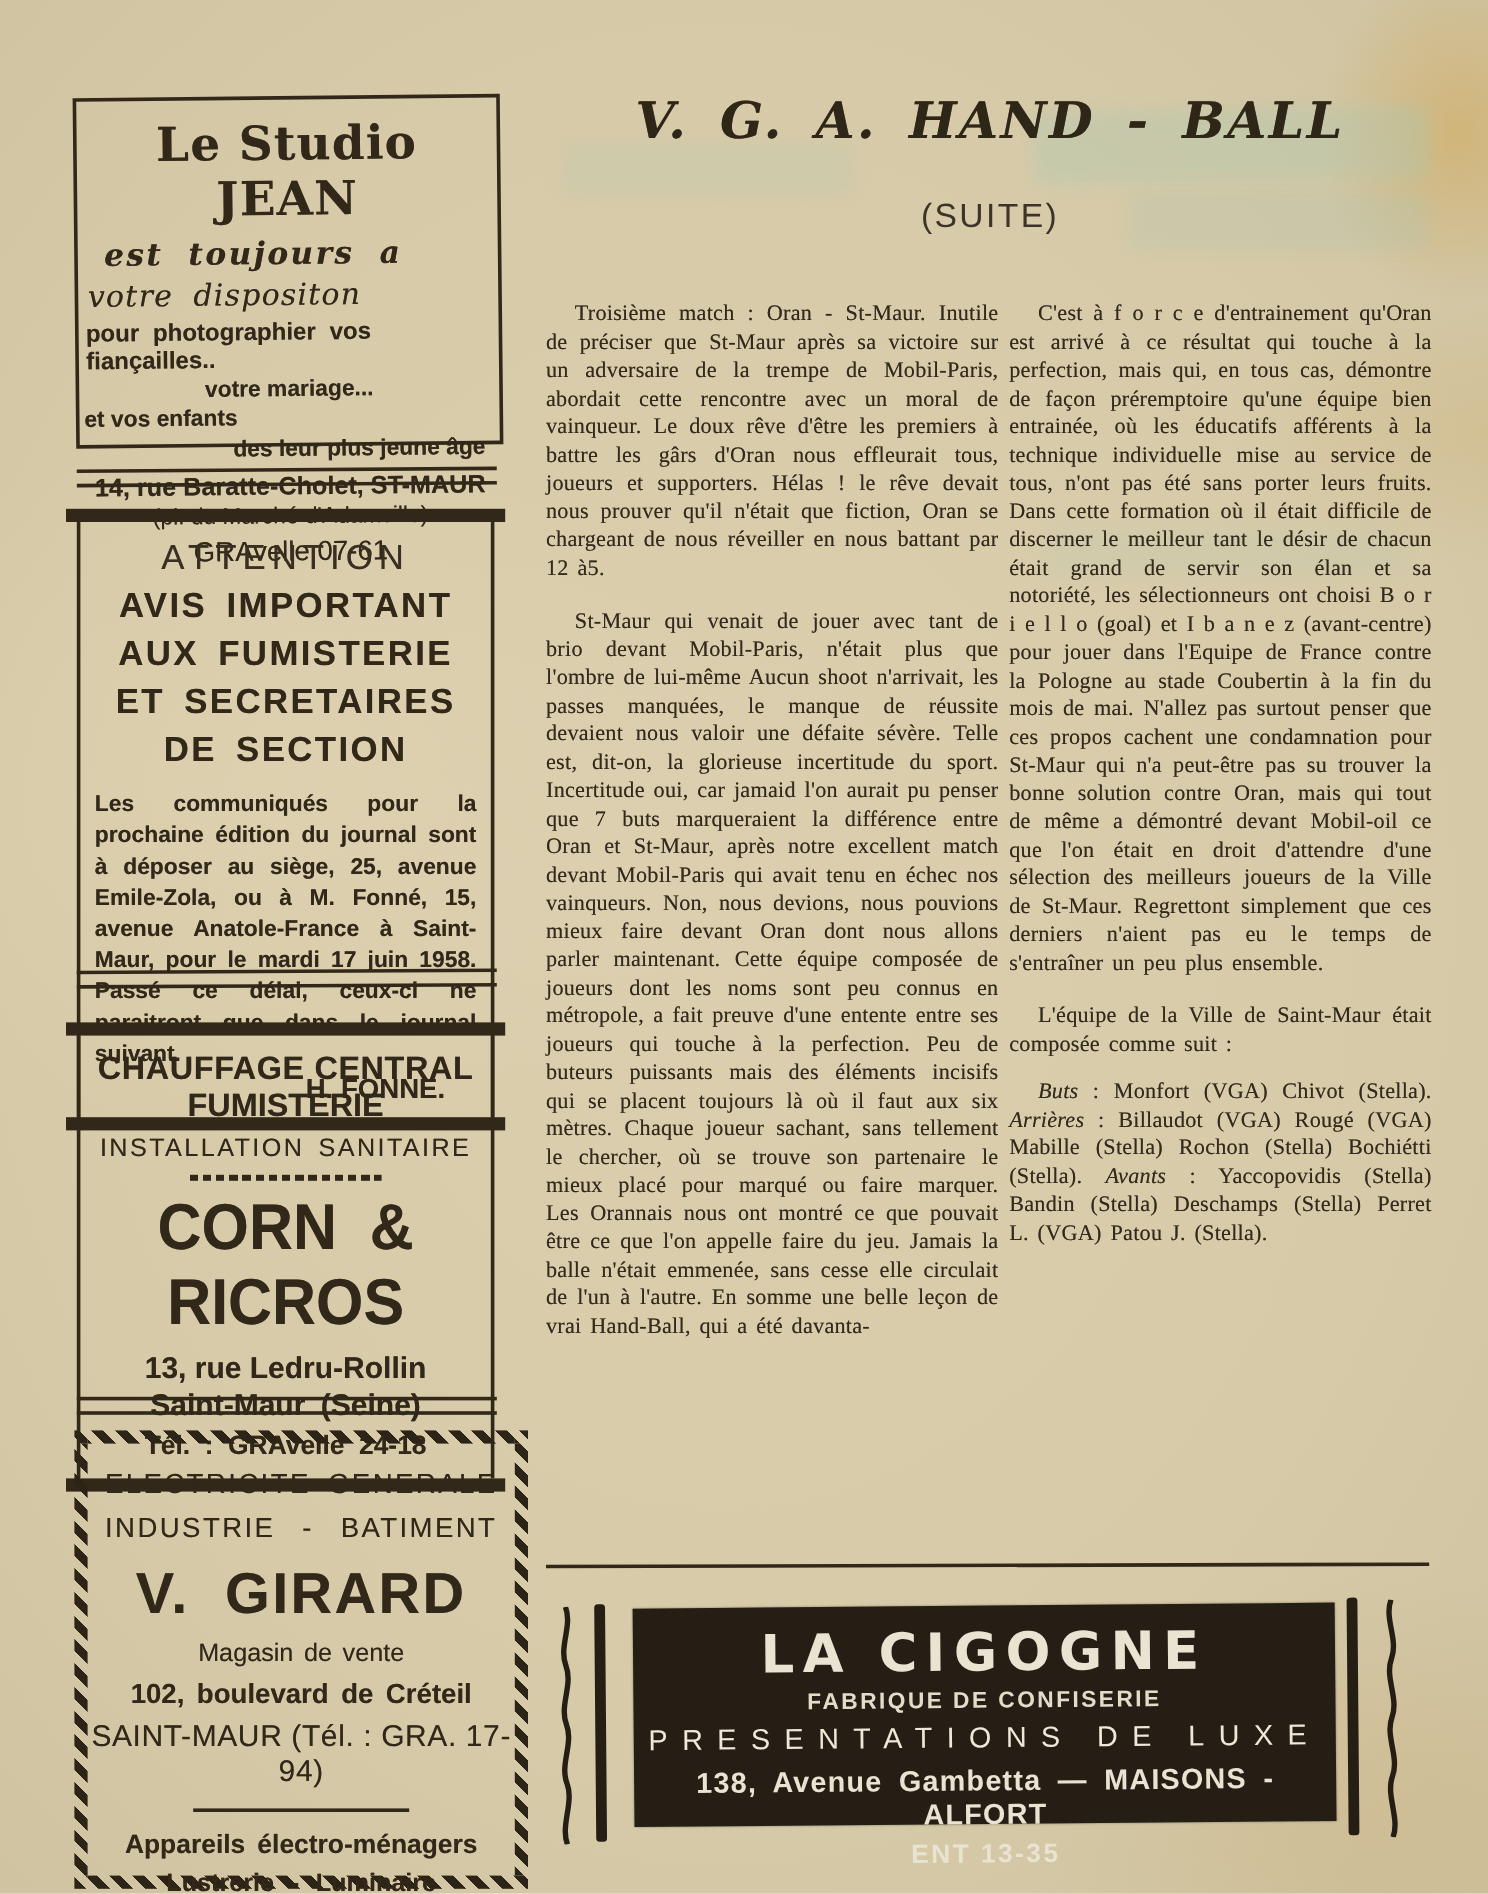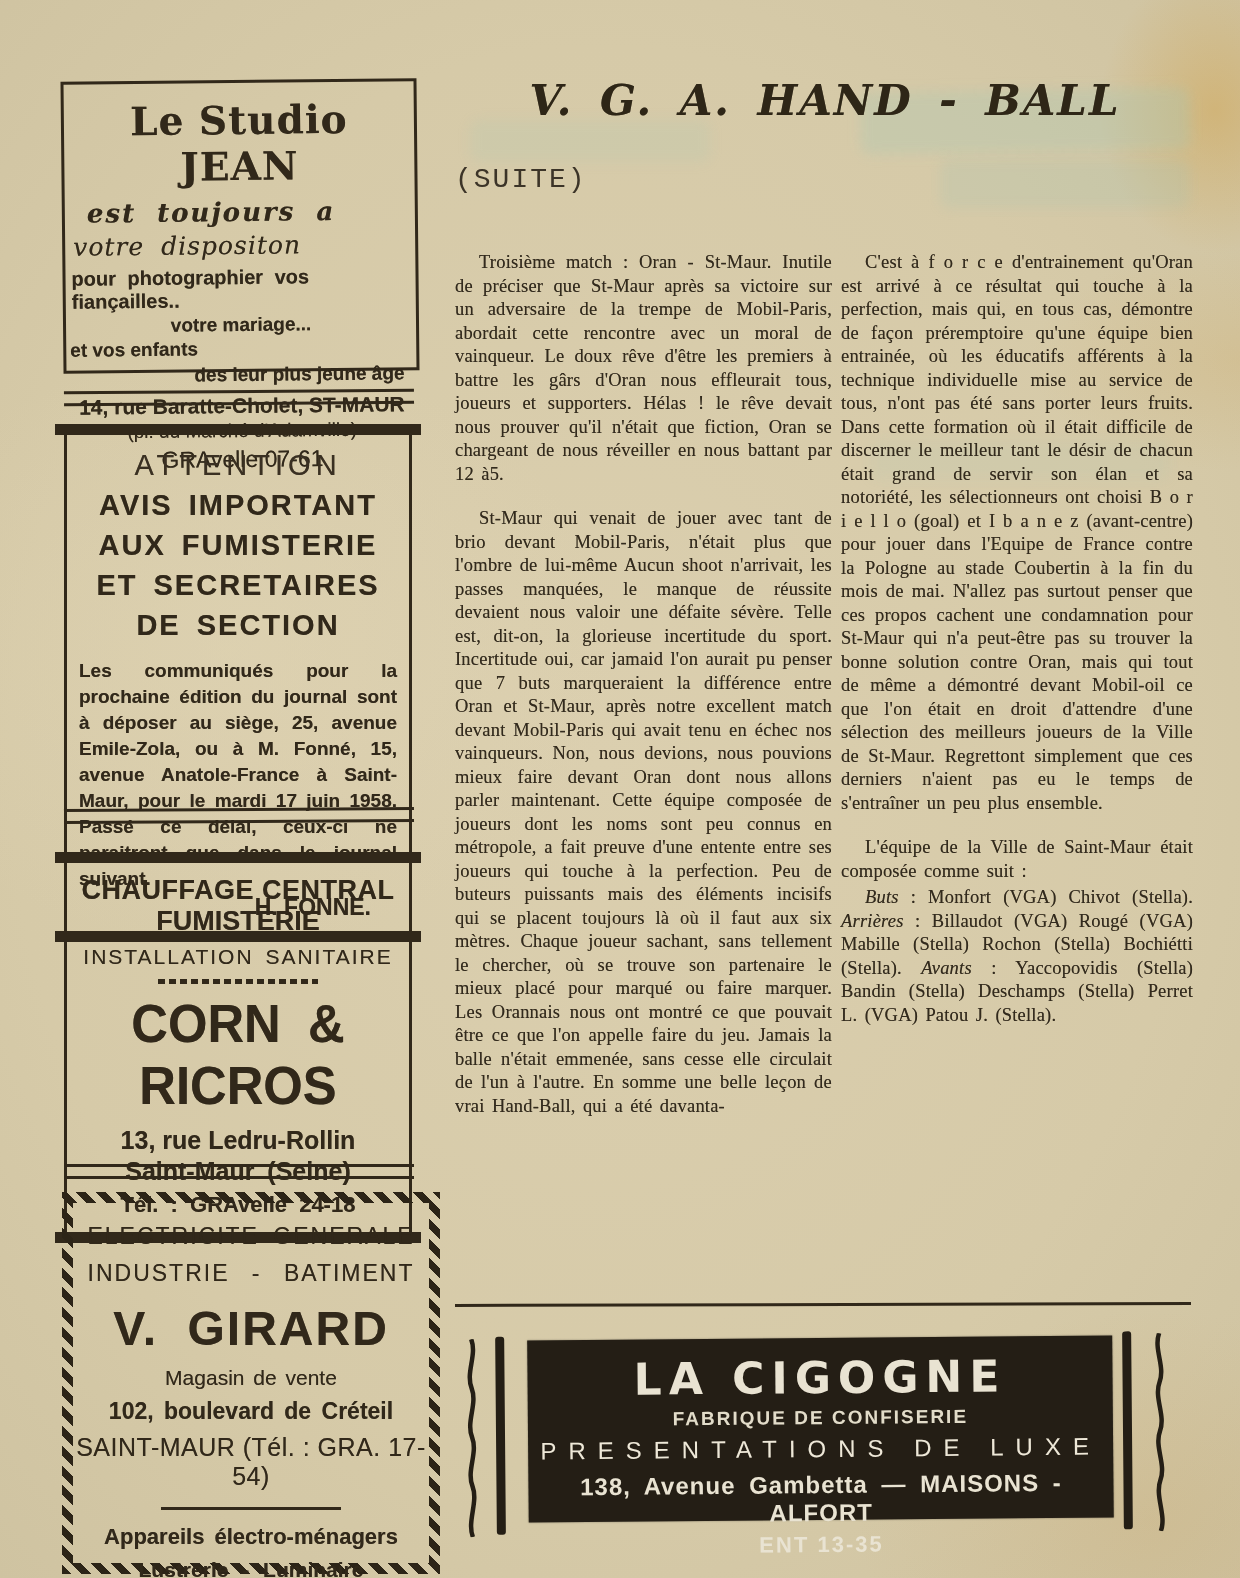"(SUITE)" .art-sub { font-family: Liberation Mono, monospace -> Liberation Sans, sans-serif; text-align: left -> center }
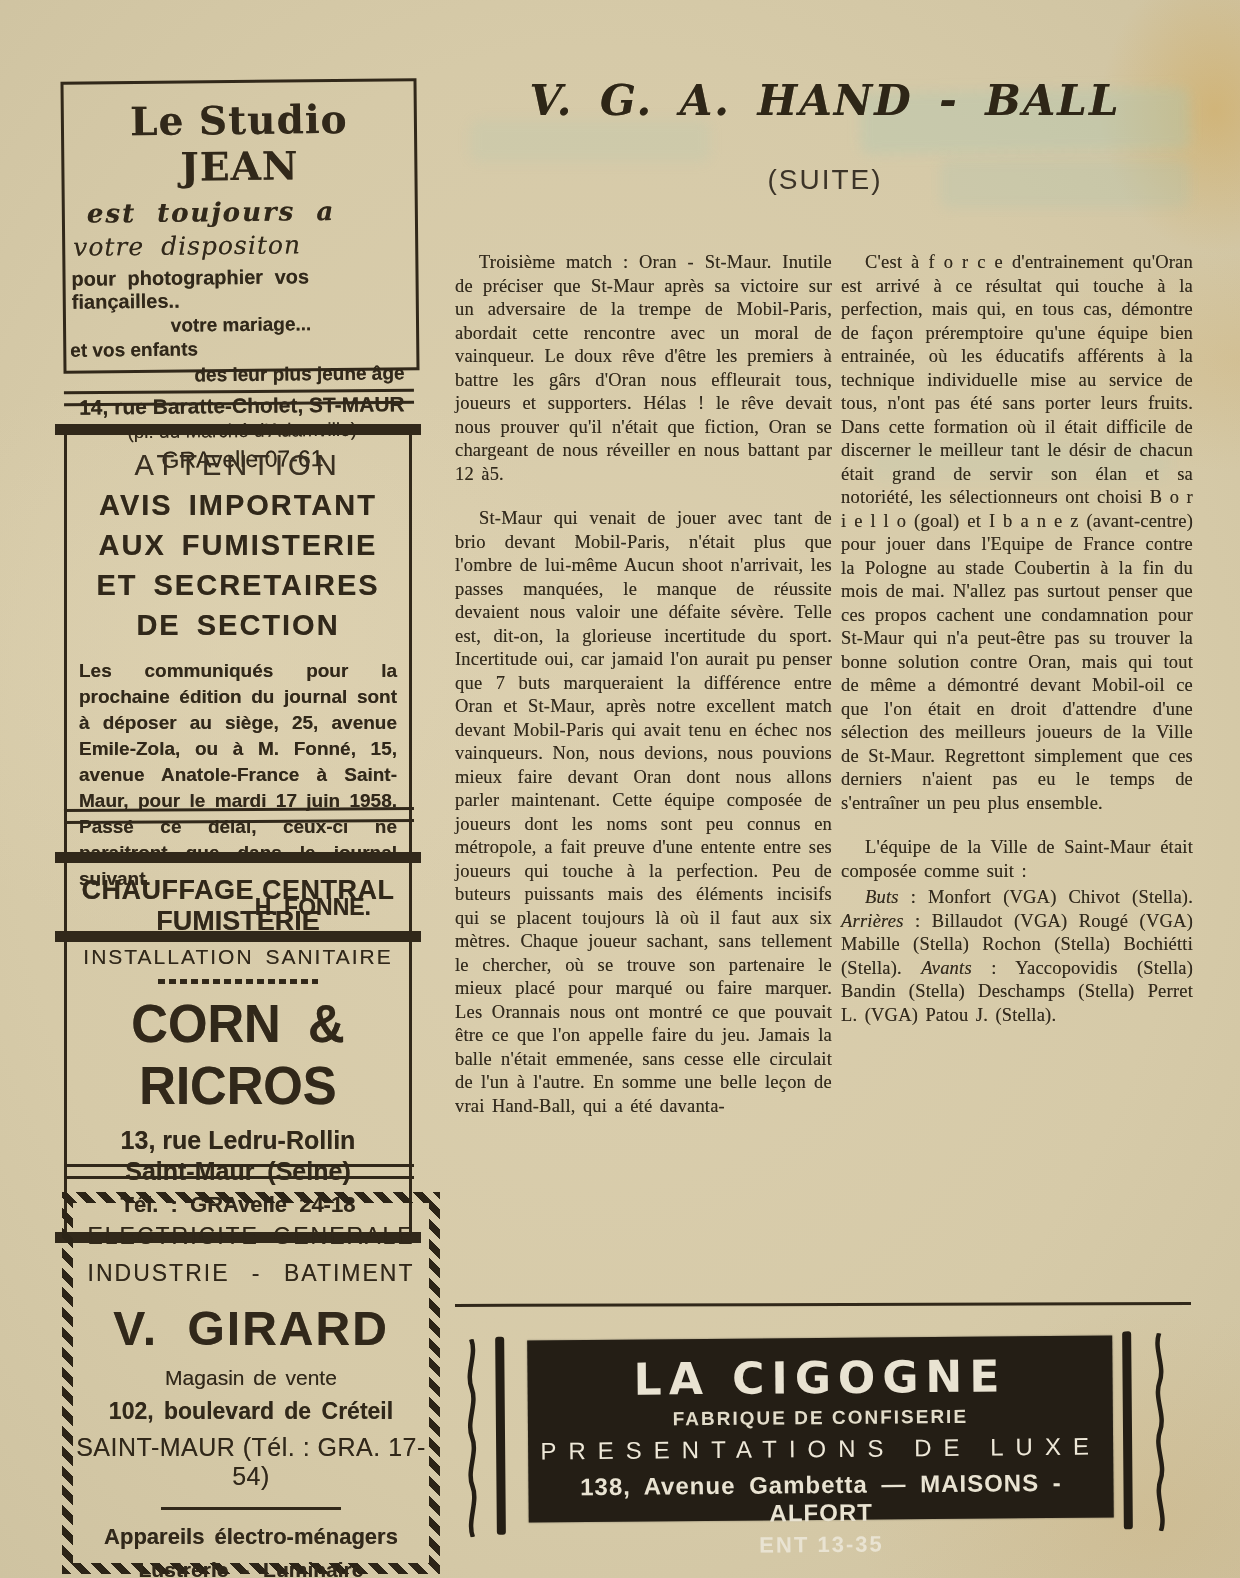"L'équipe de la Ville de" p { margin-bottom: 3px -> 16px }
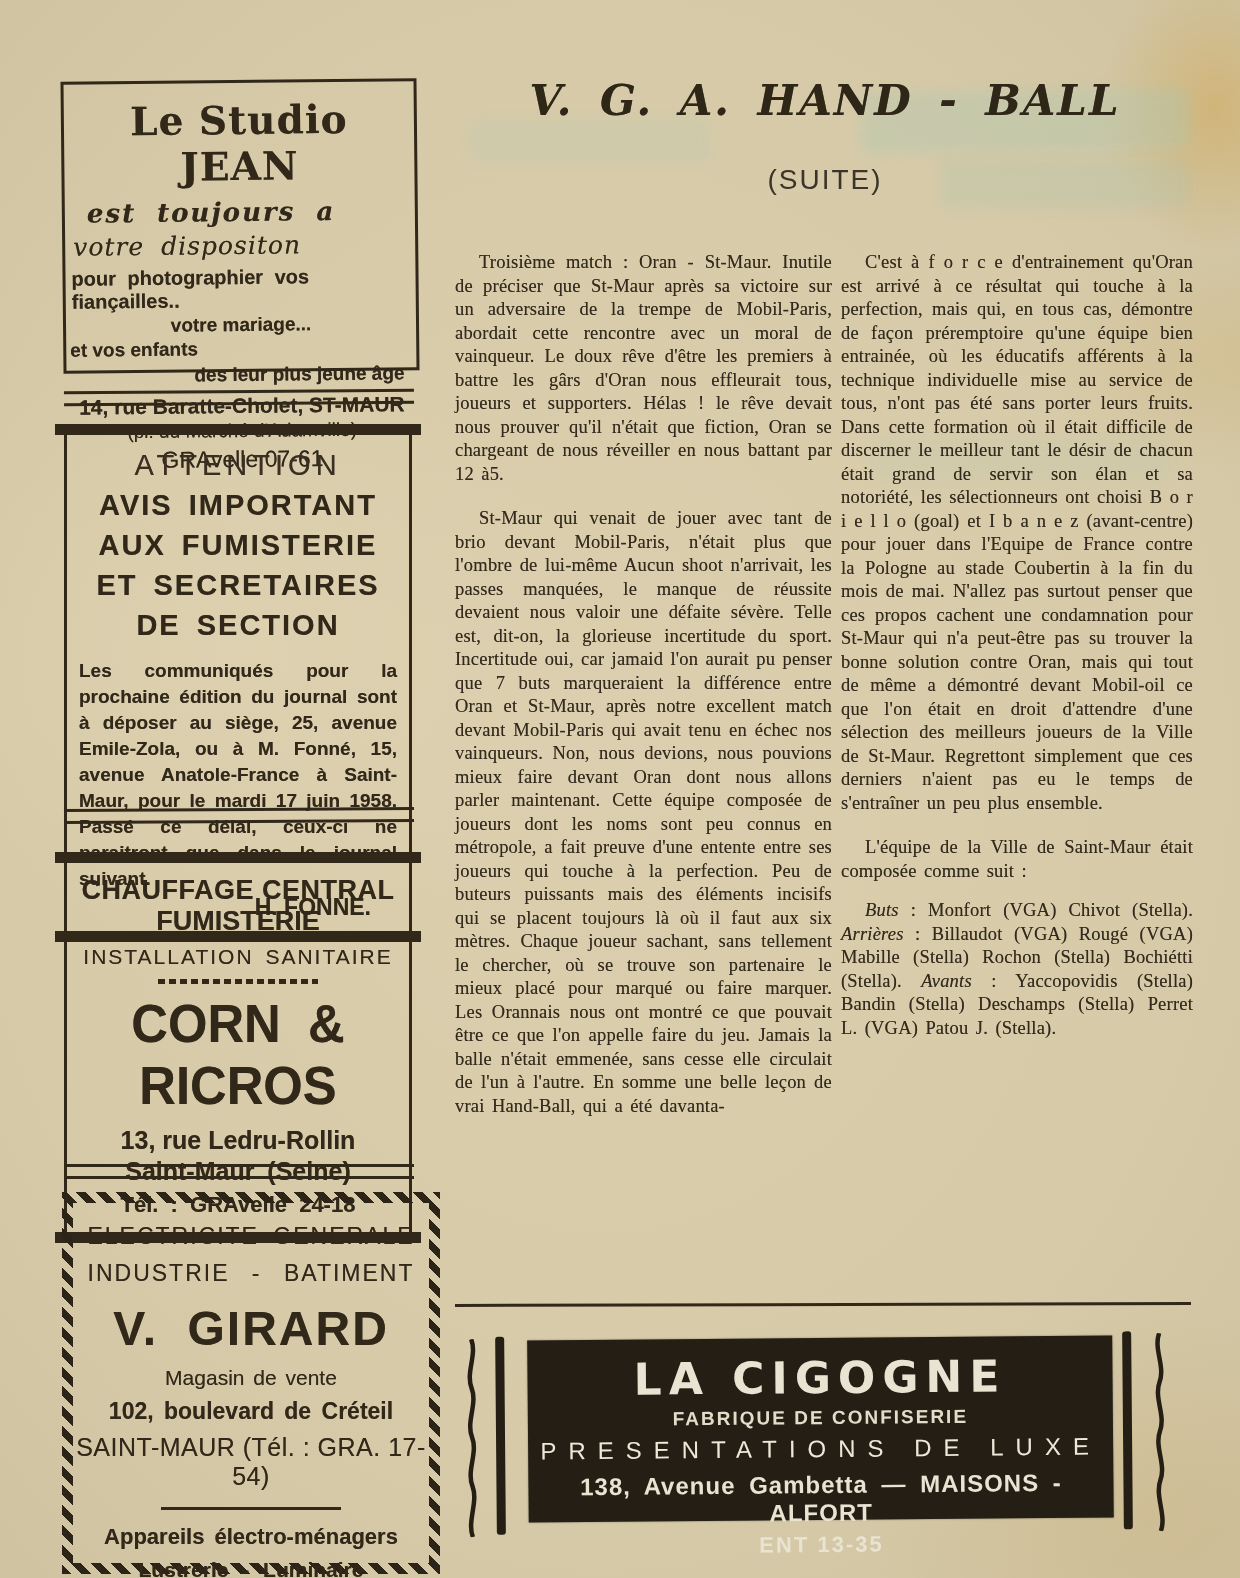"SAINT-MAUR (Tél. : GRA. 17-54)" div.gir-a2 { text: 17-54 -> 17-94 }
